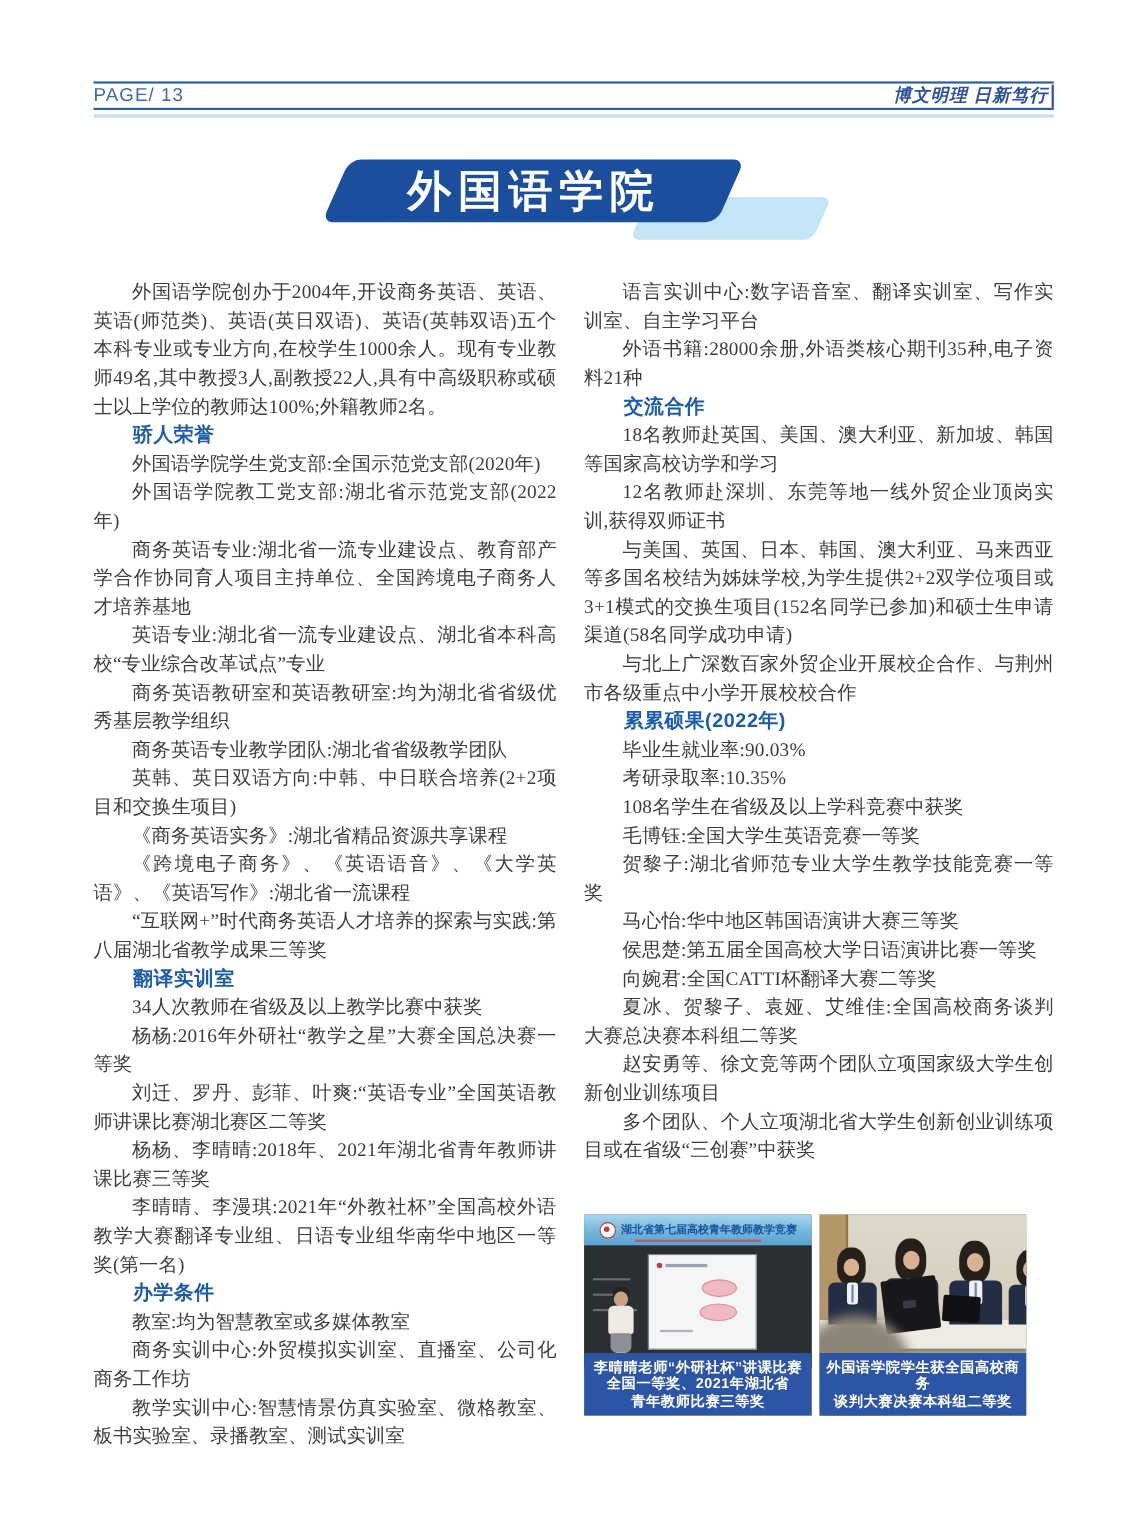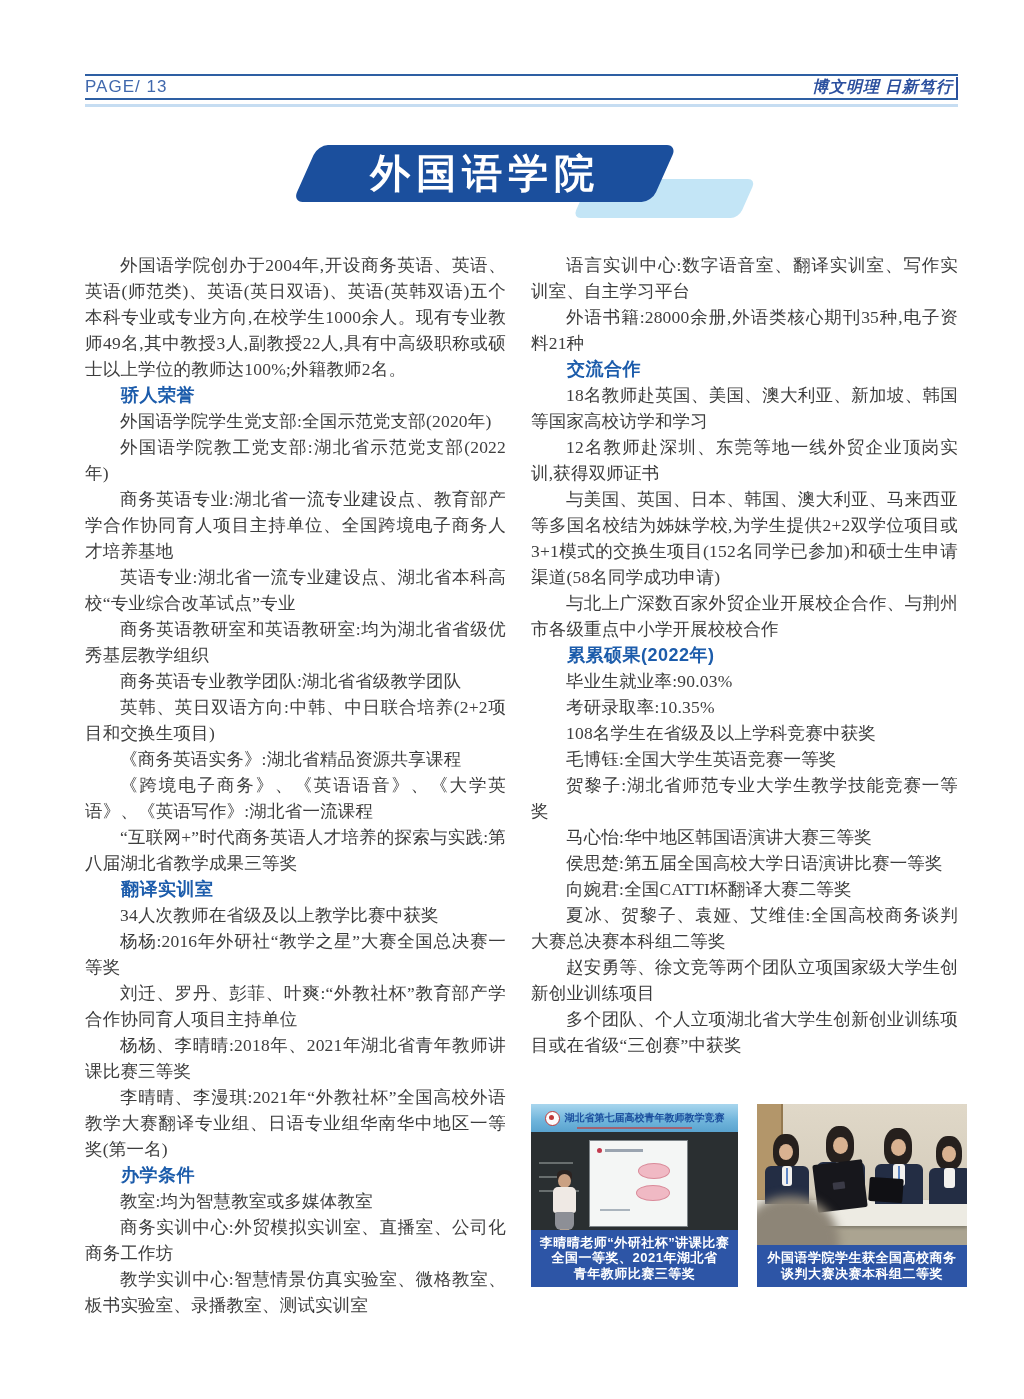"刘迁、罗丹、彭菲、叶爽:“外教社杯”教育部产学合作协同育人项目主持单位" div.para { text: 外教社杯”教育部产学合作协同育人项目主持单位 -> 英语专业”全国英语教师讲课比赛湖北赛区二等奖 }
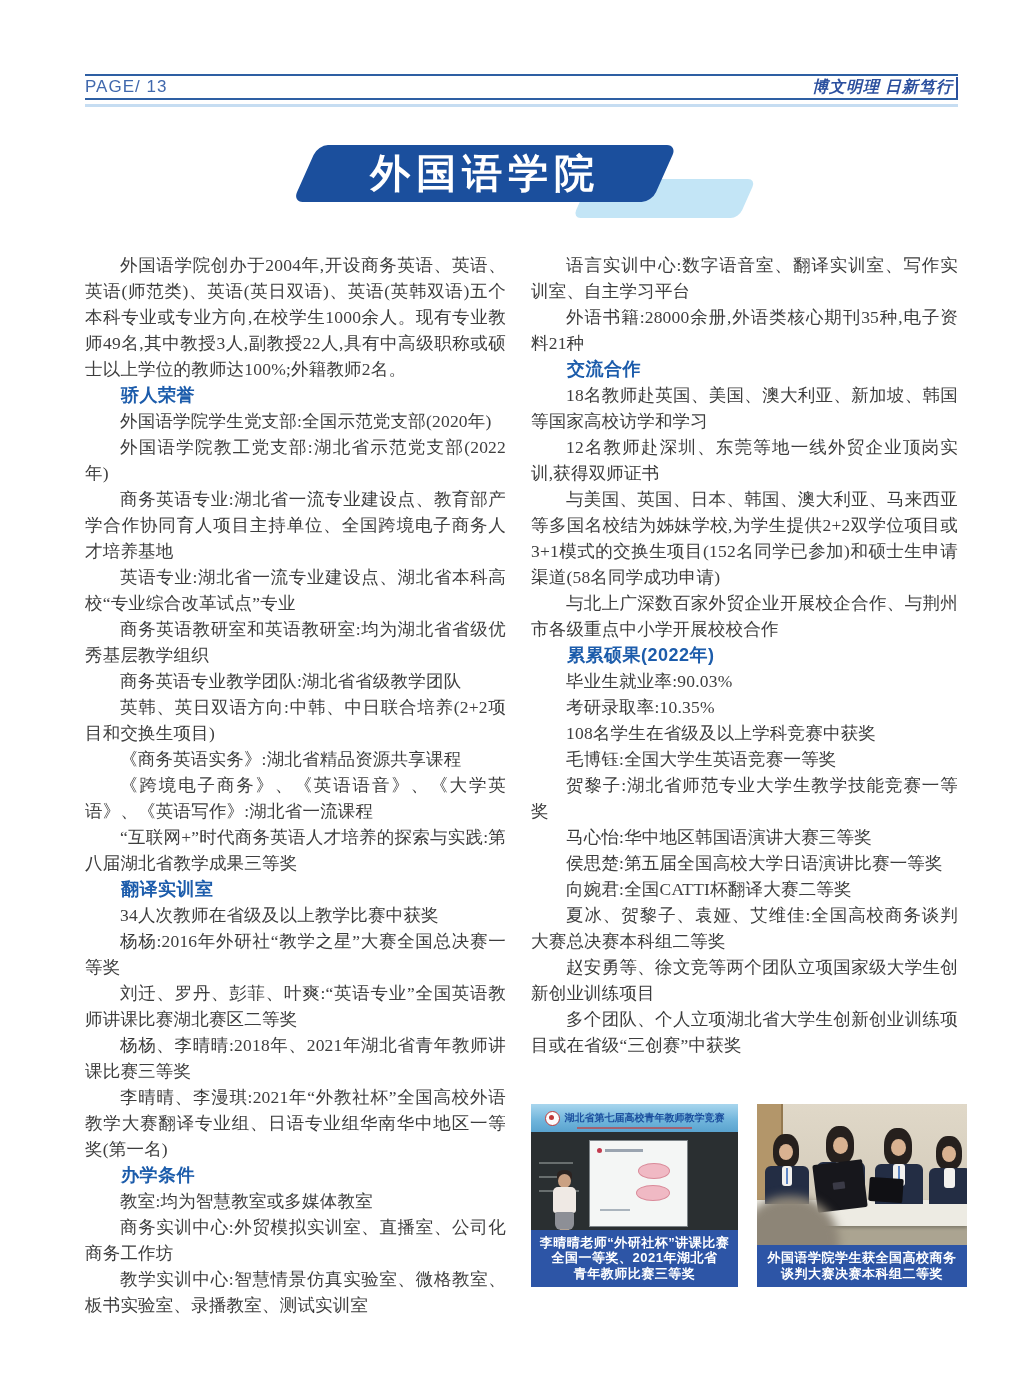"外国语学院学生获全国高校商务" .photo2 { margin-left: 12px -> none; width: 210px -> 188px }
